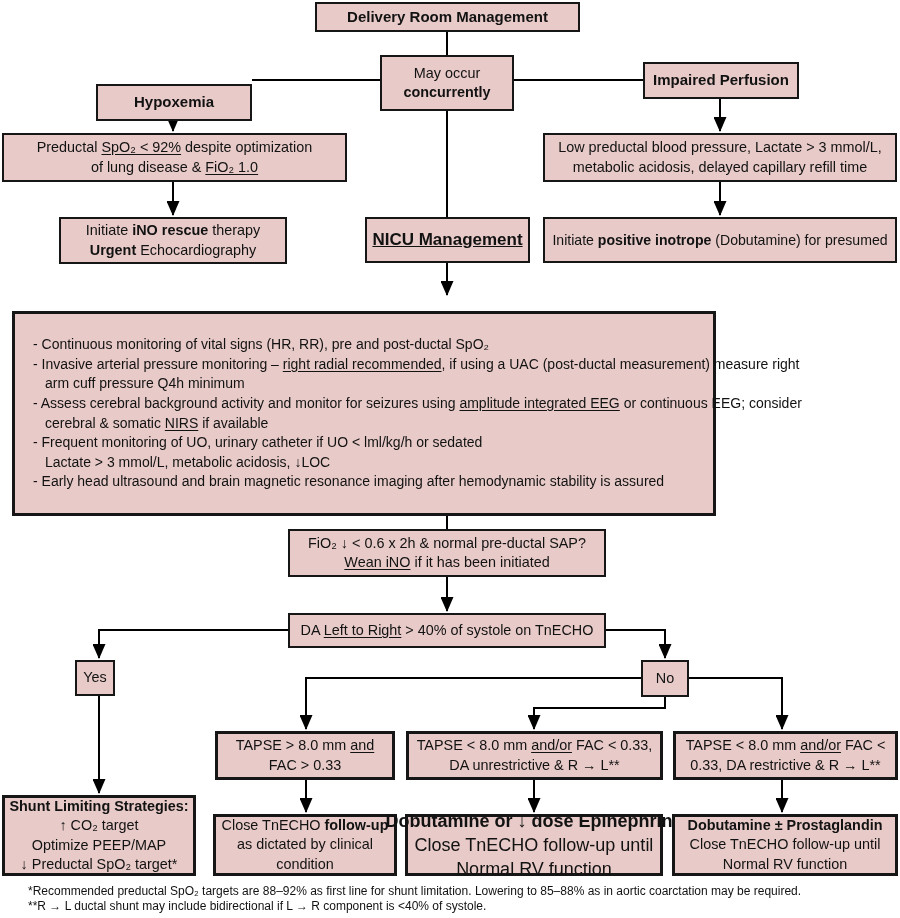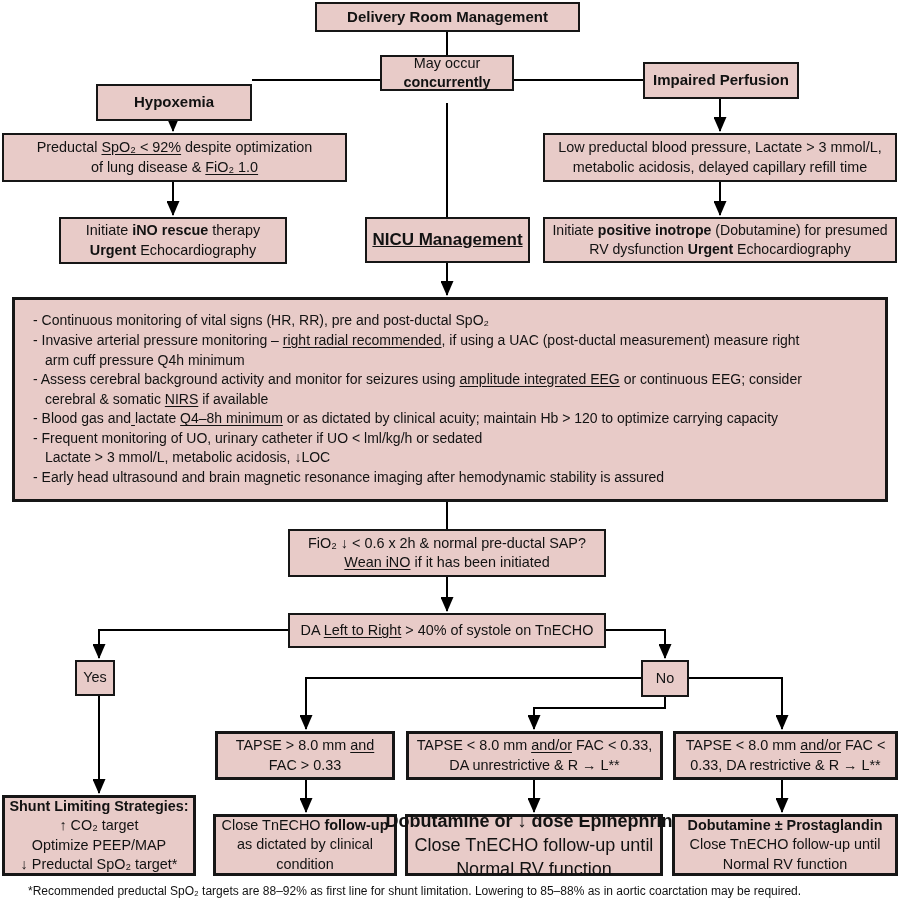"May occur" #n-mayoccur { height: 36px -> 56px }
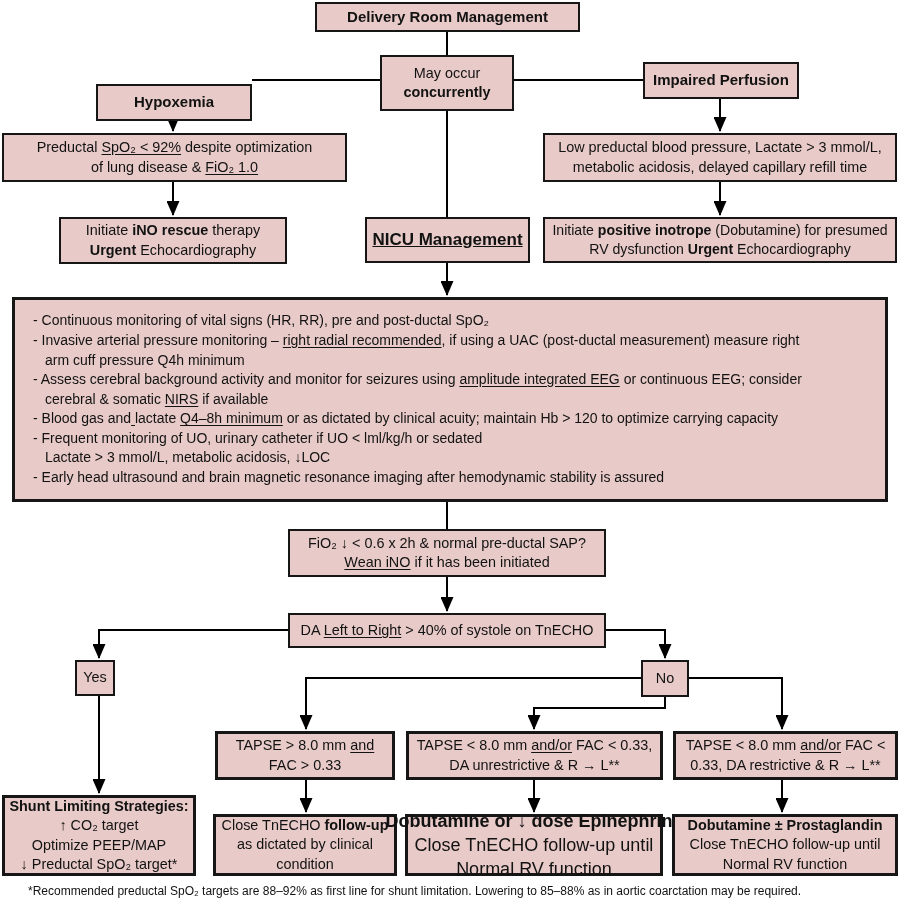"RV dysfunction Urgent Echocardiography" div.ln { html: <div><span>RV dysfunction </span><span>Urgent</span><span> Echocardiography</span></div> -> none }
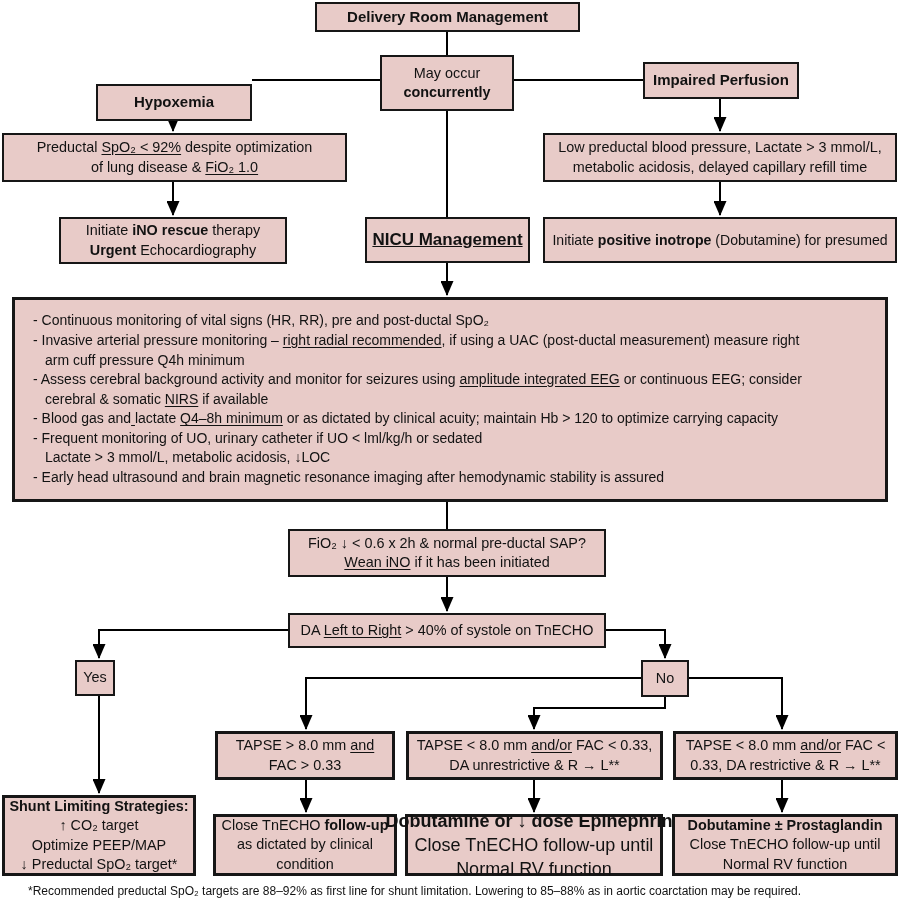"- Continuous monitoring of vital" #n-checklist { top: 297px -> 311px; width: 876px -> 704px }
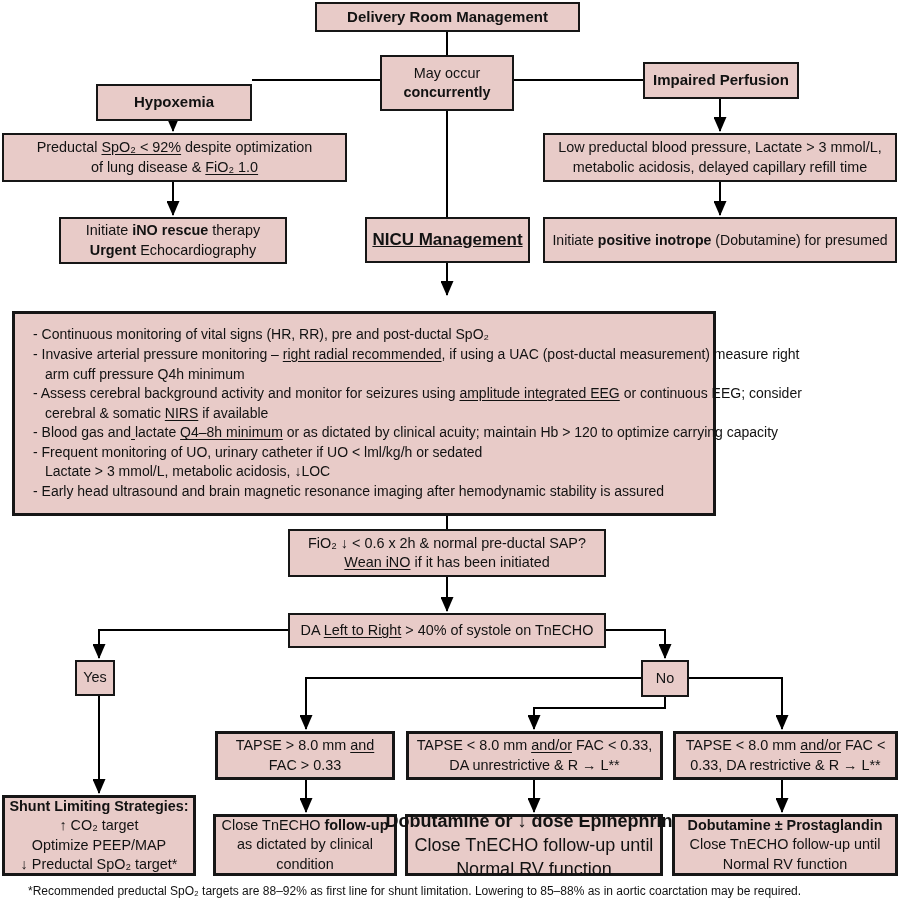"- Blood gas and lactate" div.ln { html: <div><span>- Blood gas and</span><span> </span><span>lactate </span><span>Q4–8h minimum</span><span> or as dictated by clinical acuity; maintain Hb &gt; 120 to optimize carrying capacity</span></div> -> none }
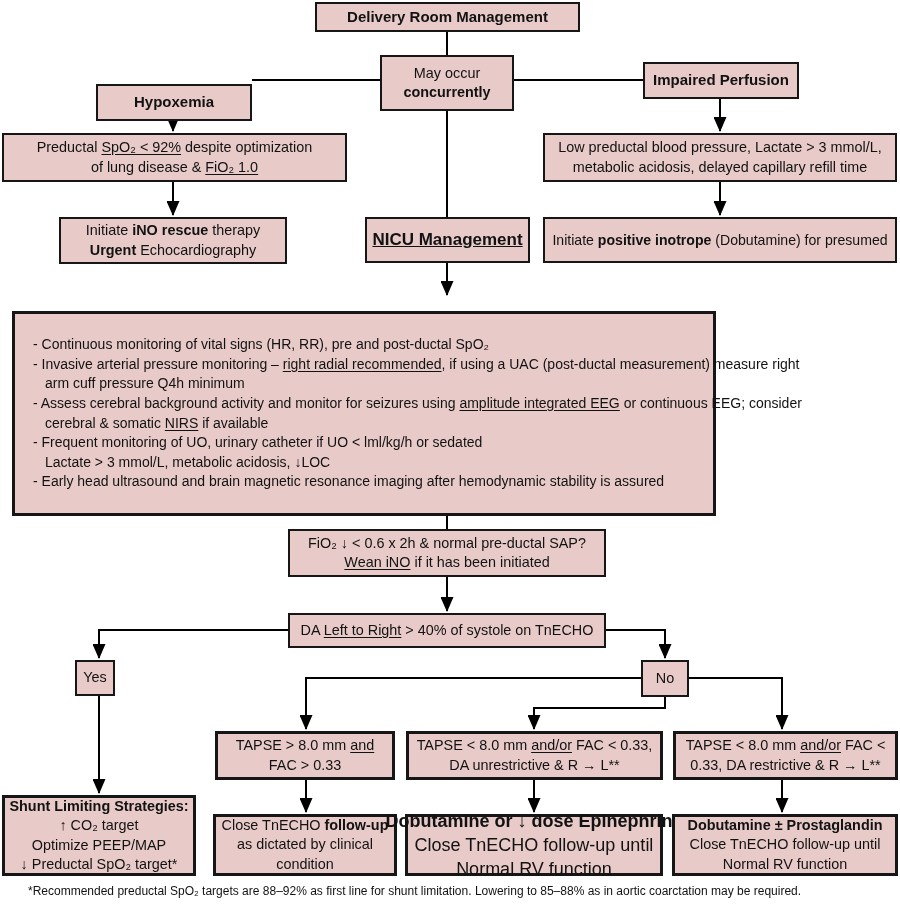"**R → L ductal shunt" div { html: none -> <div>**R → L ductal shunt may include bidirectional if L → R component is &lt;40% of systole.</div> }
